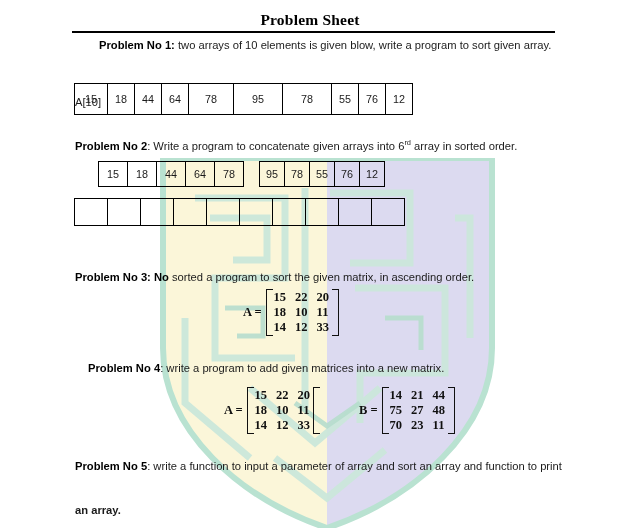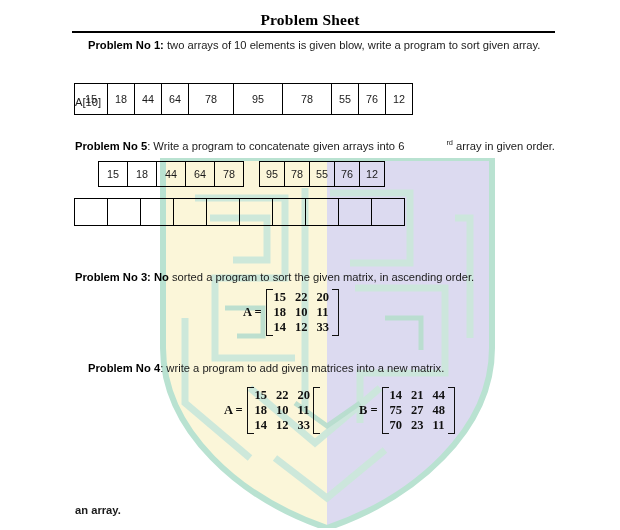"Problem No 1: two arrays" #p1-text { left: 64px -> 75px }
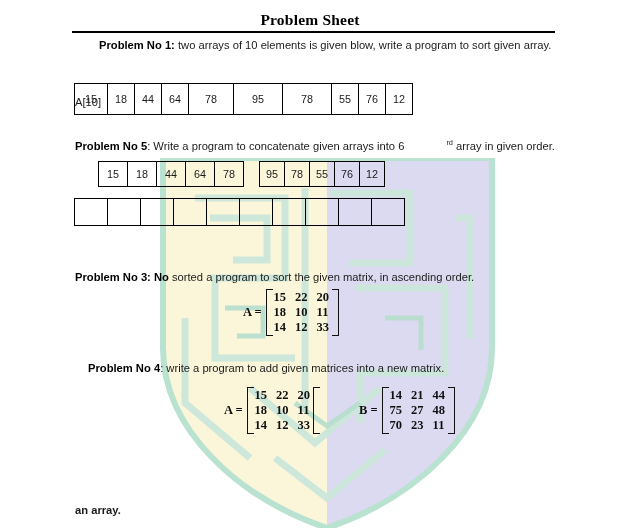"Problem No 5" b { text: 5 -> 2 }
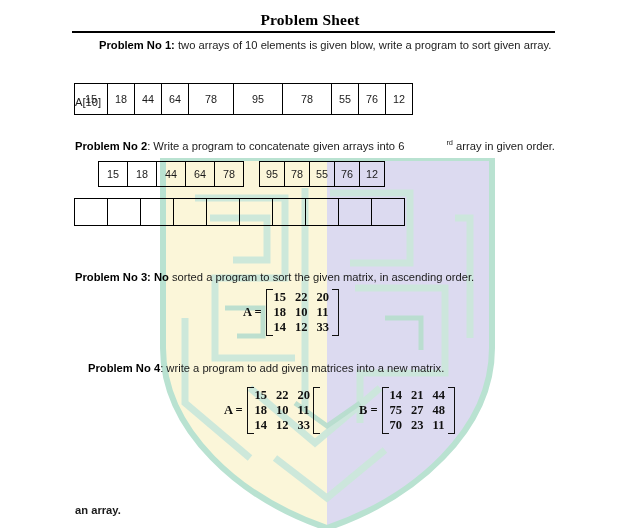"rd" .para sup { margin-left: 42px -> none }
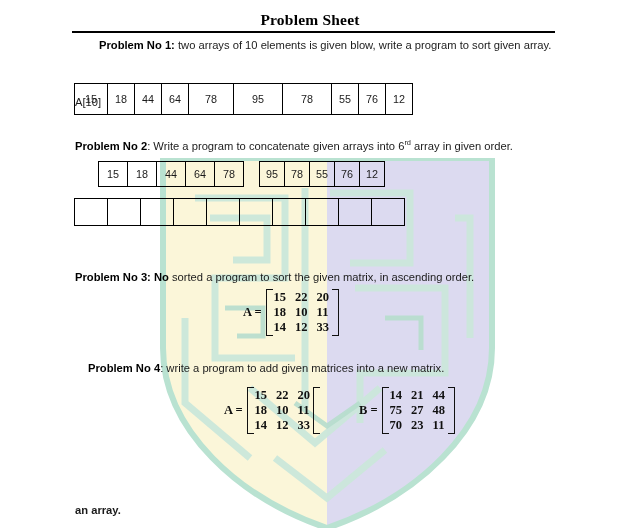"array in given order." span { text: given -> sorted }
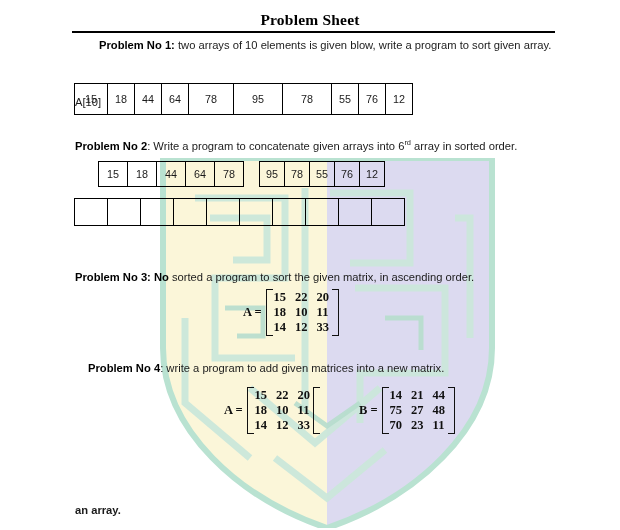"Problem No 5: write a" div.para { html: none -> <div> <b>Problem No 5</b><span>: write a function to input a parameter of array and sort an array and function to print</span> </div> }
